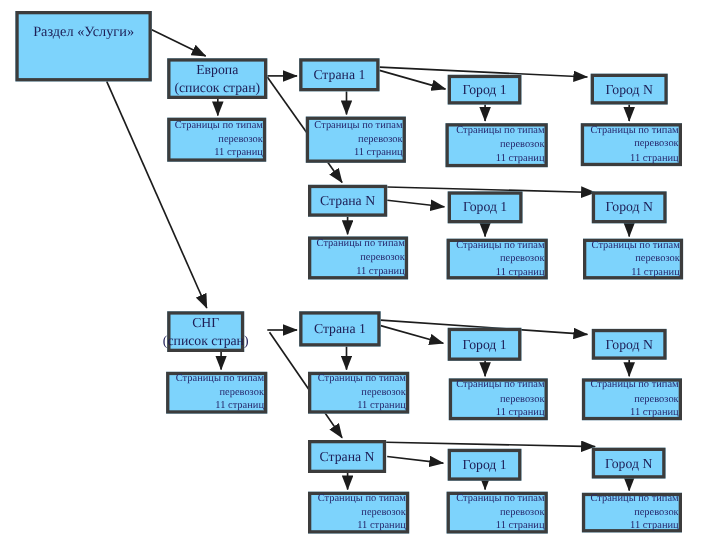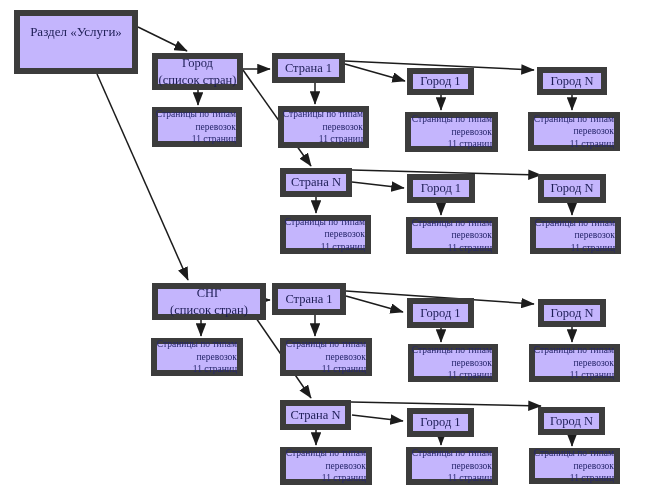"Раздел «Услуги»" .node { background: #c4b5fd -> #7dd3fc; border: 6px solid #6d28d9 -> 3px solid #6d28d9 }
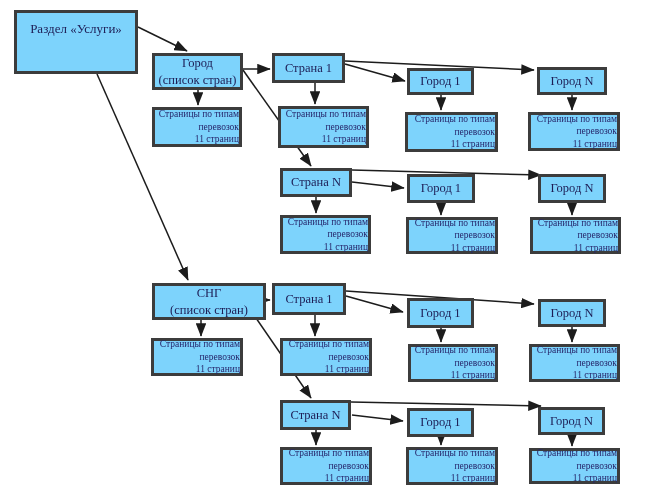"Город" span { text: Город -> Европа }
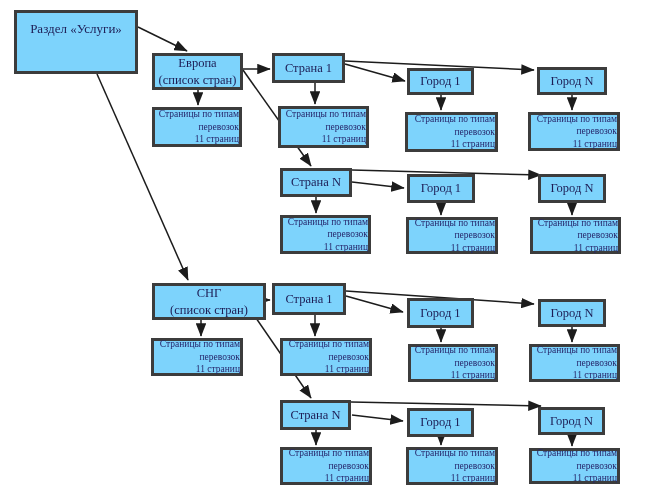"СНГ" div.node { width: 114px -> 70px }
